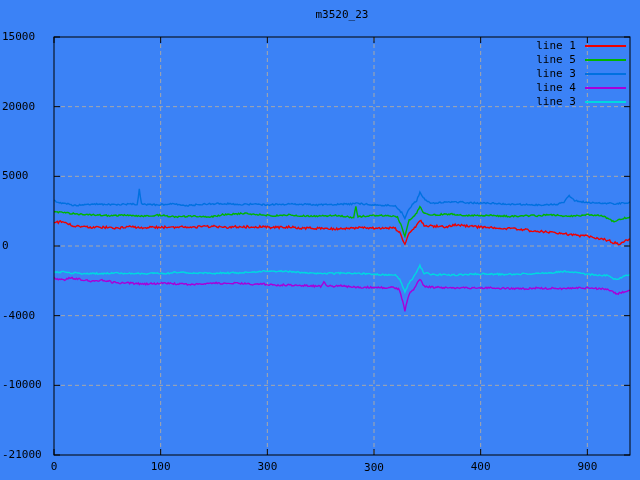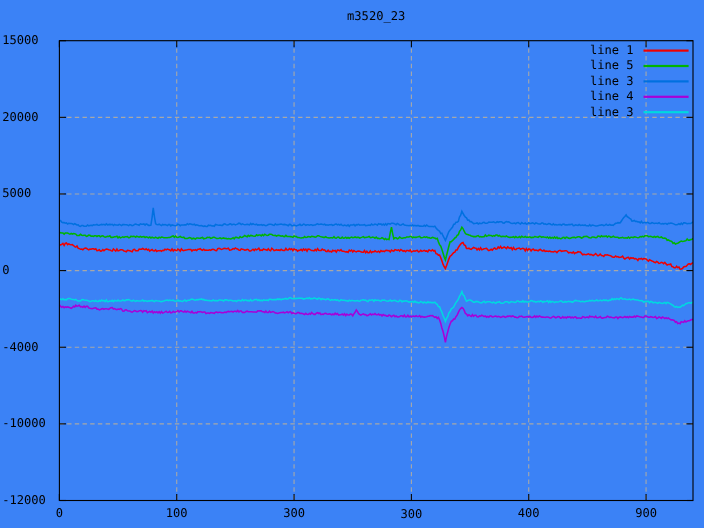"-12000" div.tick-label { text: -12000 -> -21000 }
